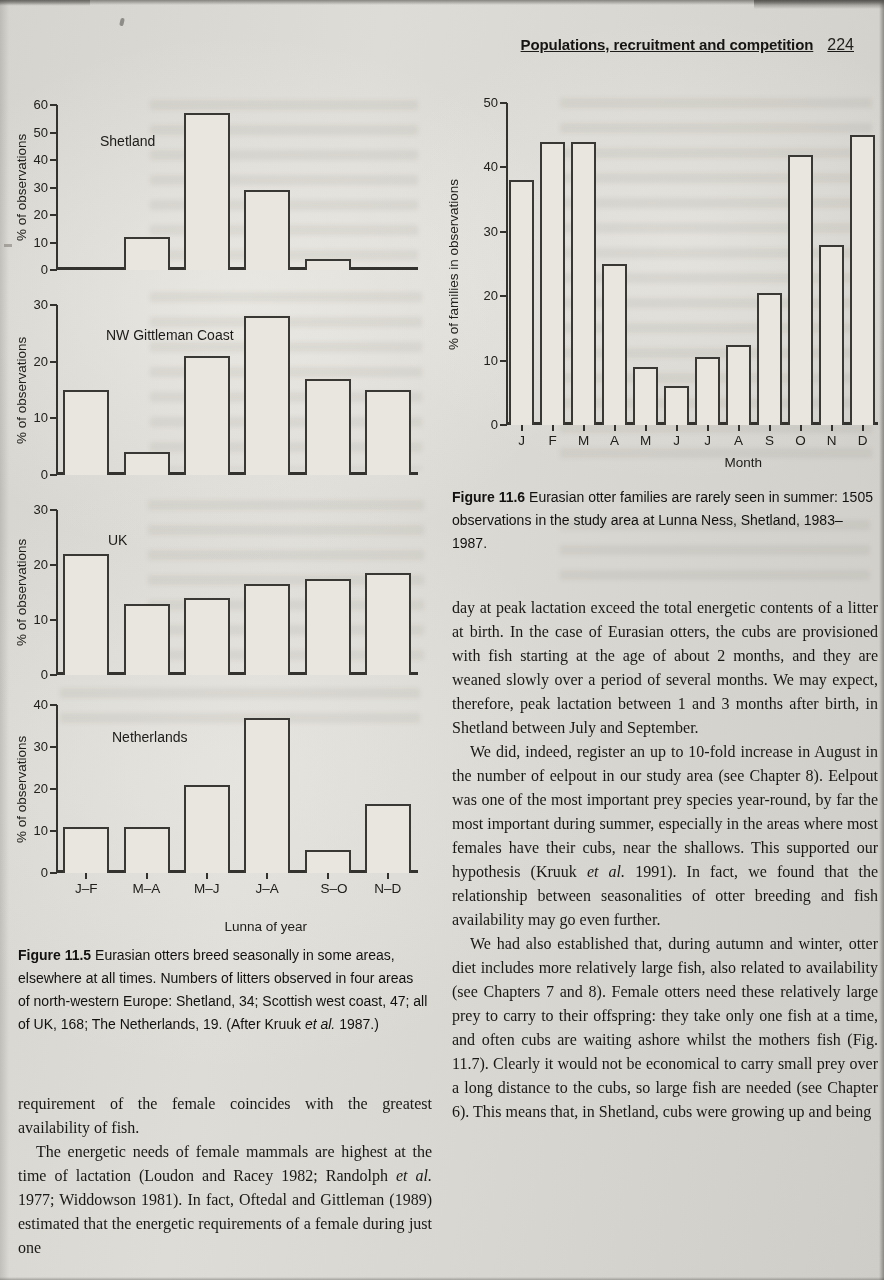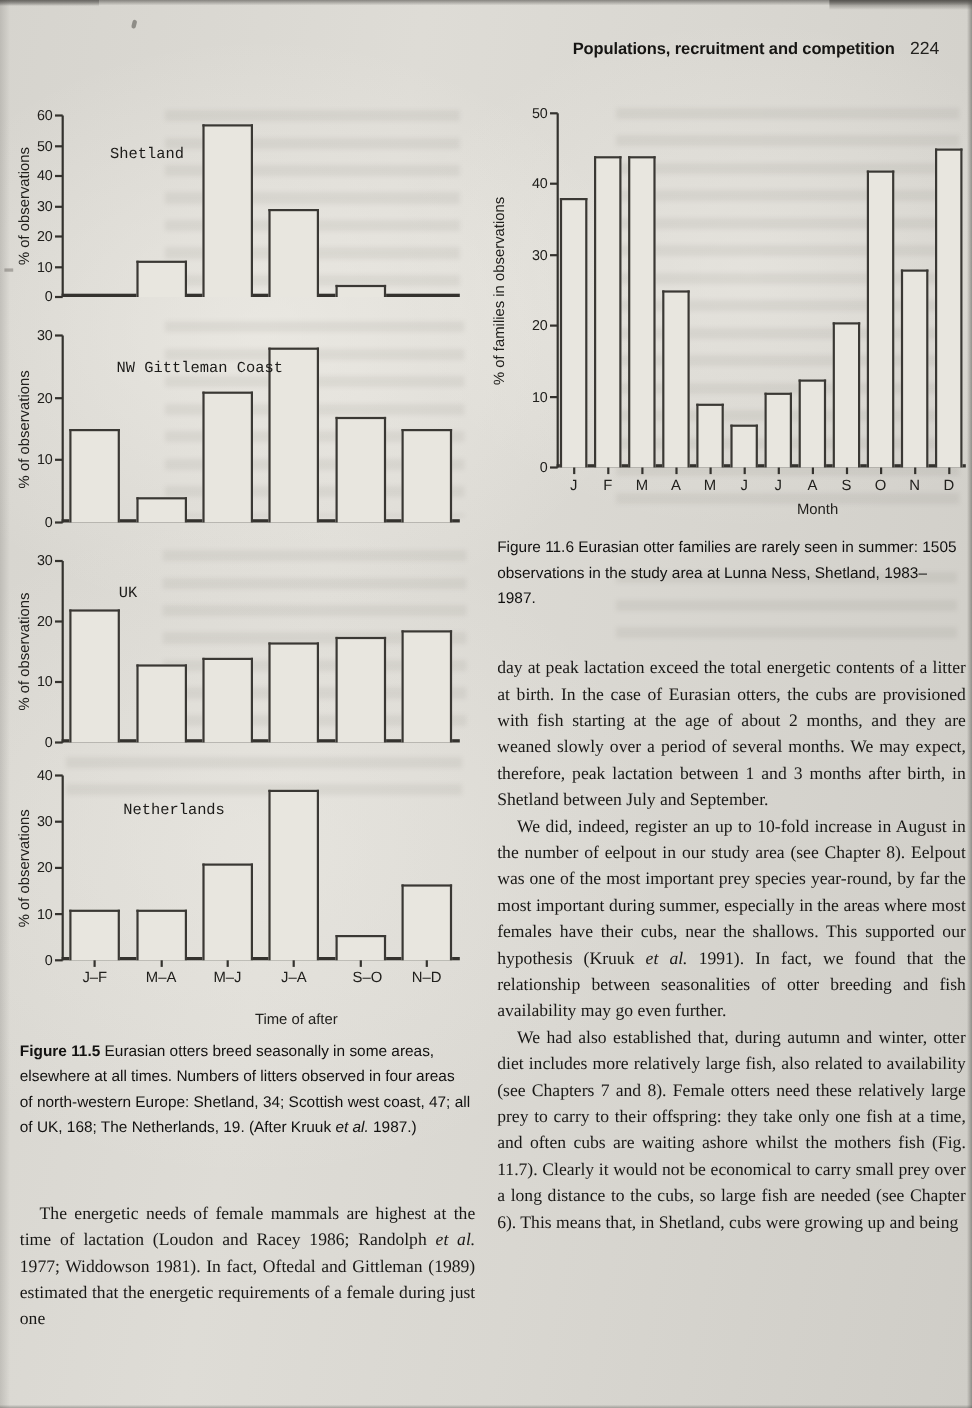"Populations, recruitment and competition" .hdr { text-decoration: none -> underline }
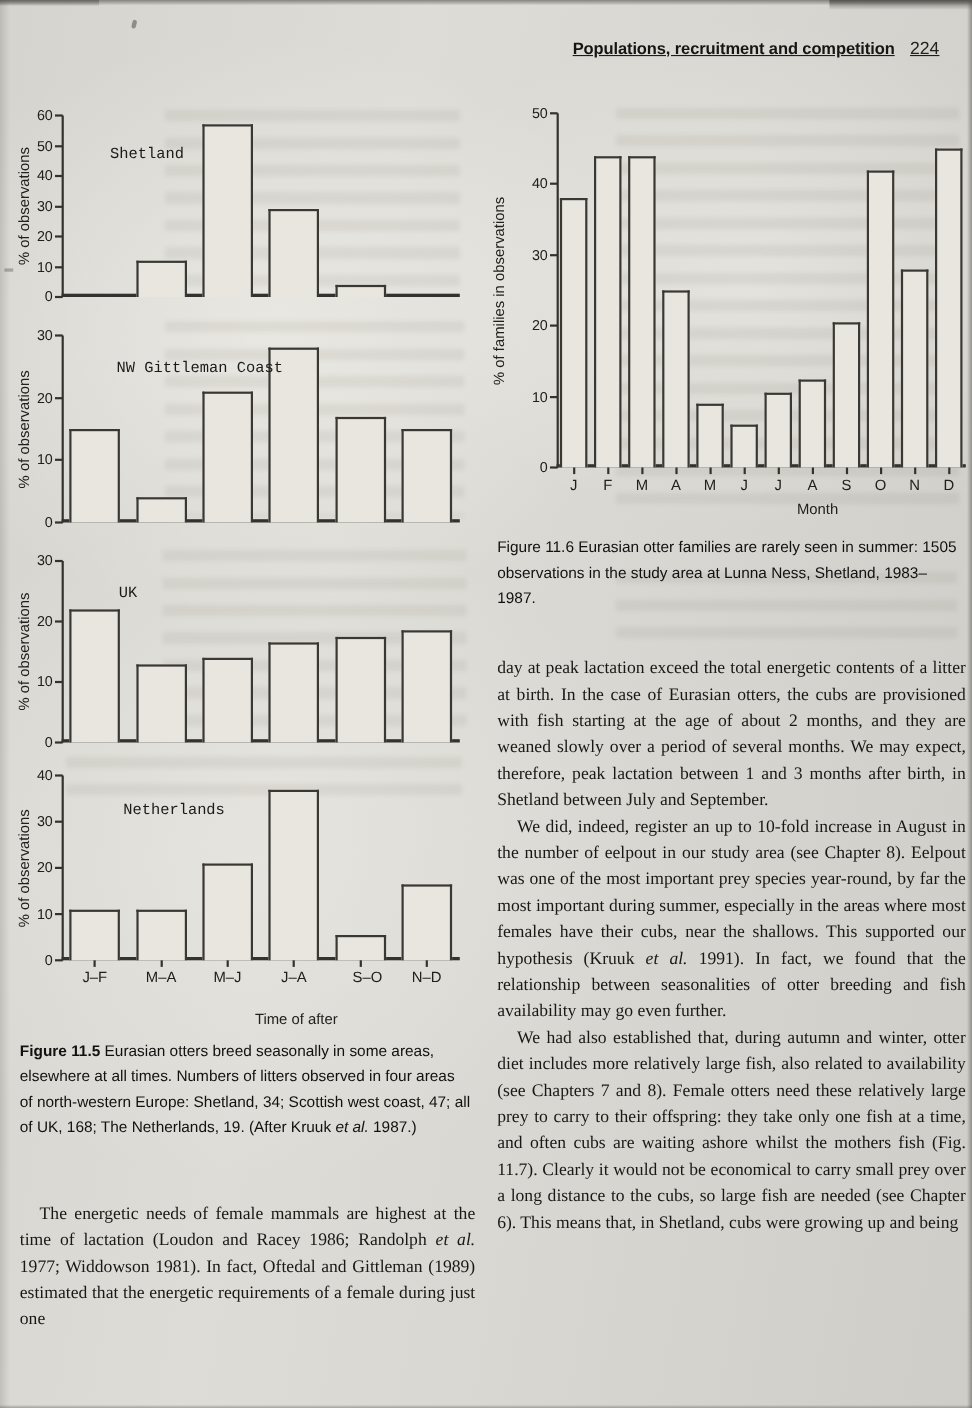"Shetland" .plabel { font-family: Liberation Mono, monospace -> none }
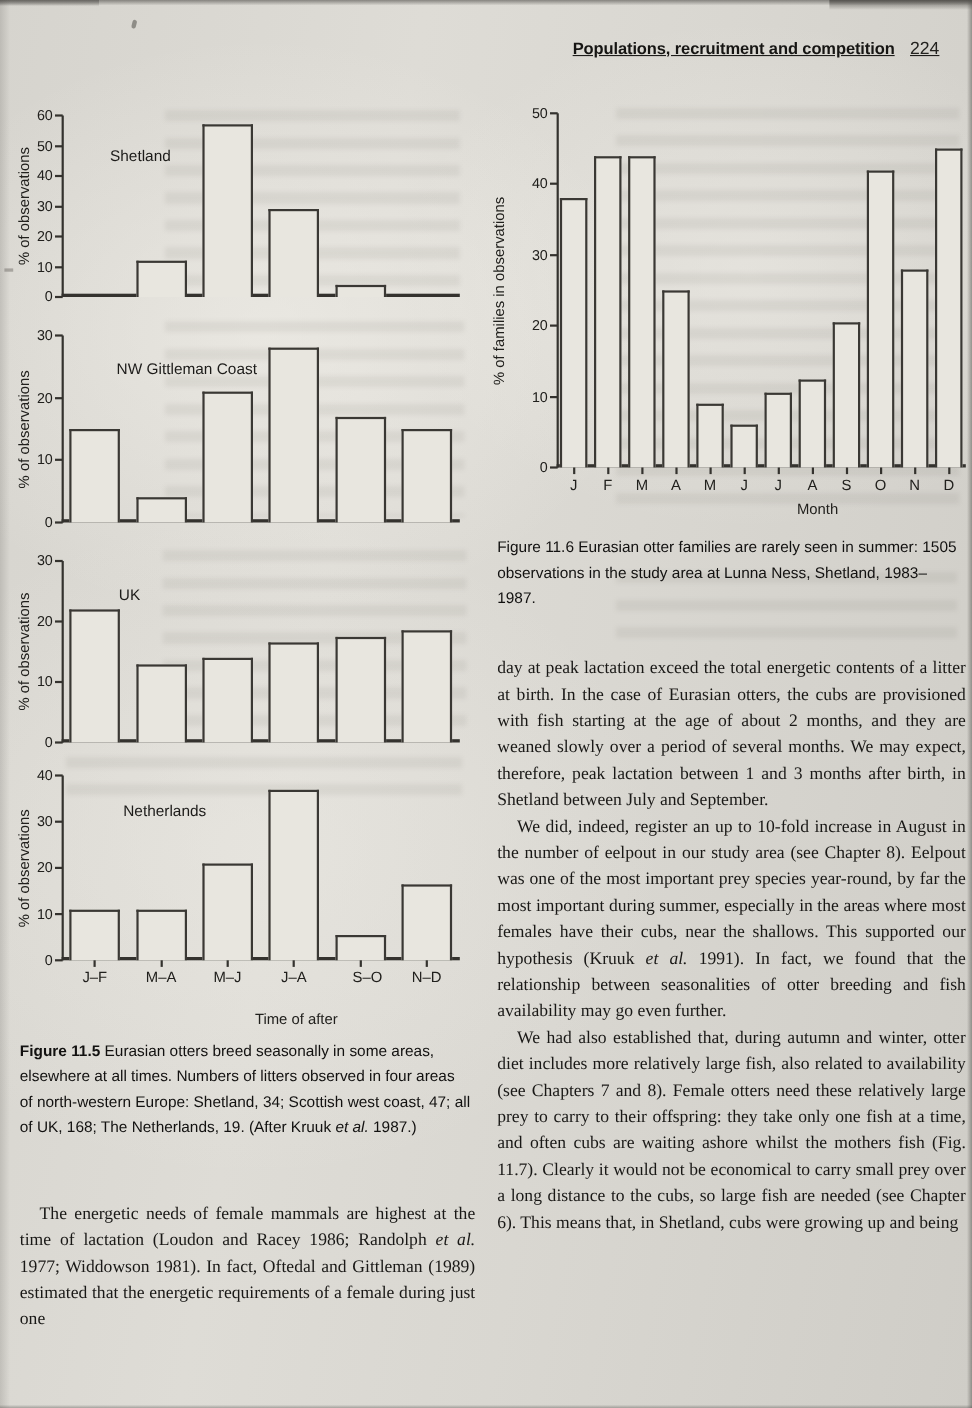"Figure 11.6" span { font-weight: normal -> bold }
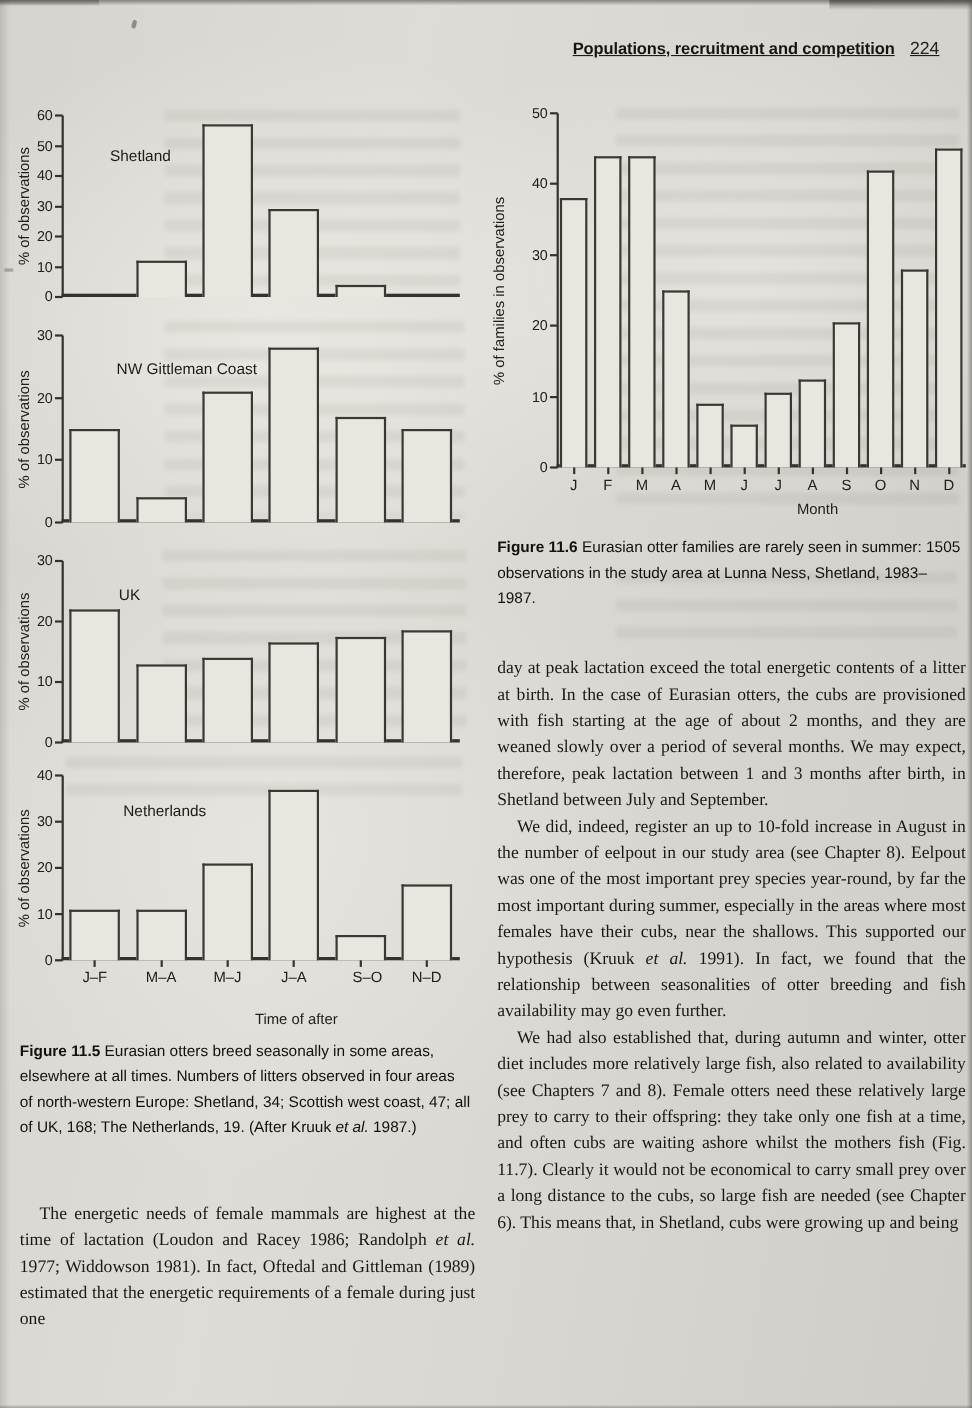"Time of after" div.xlabel { text: Time of after -> Lunna of year }
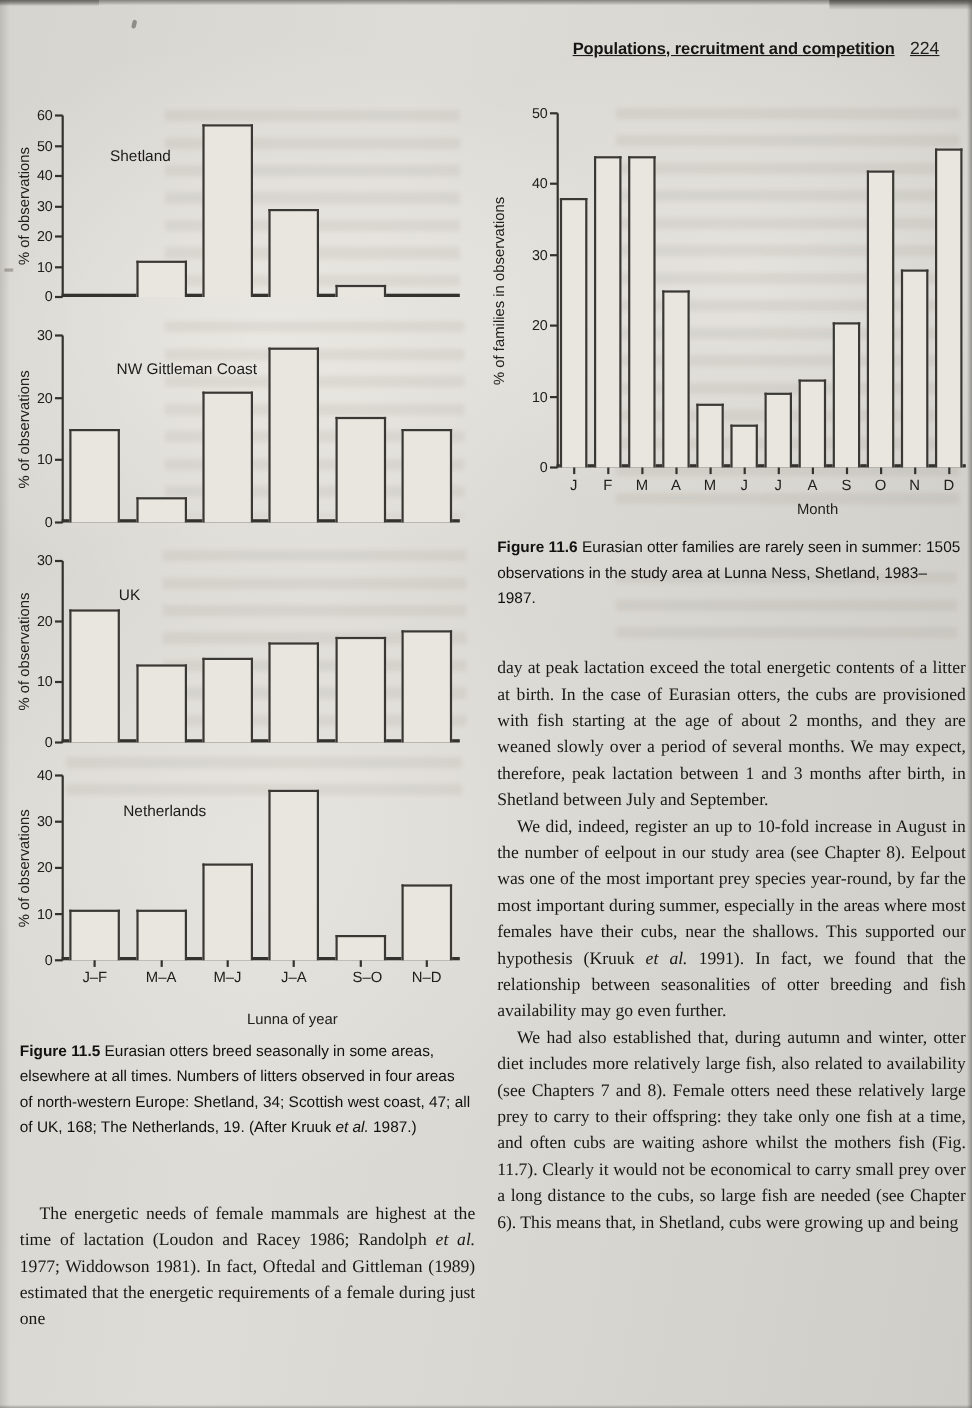"requirement of the female coincides" p { html: none -> <p><span>requirement of the female coincides with the greatest availability of fish.</span></p> }
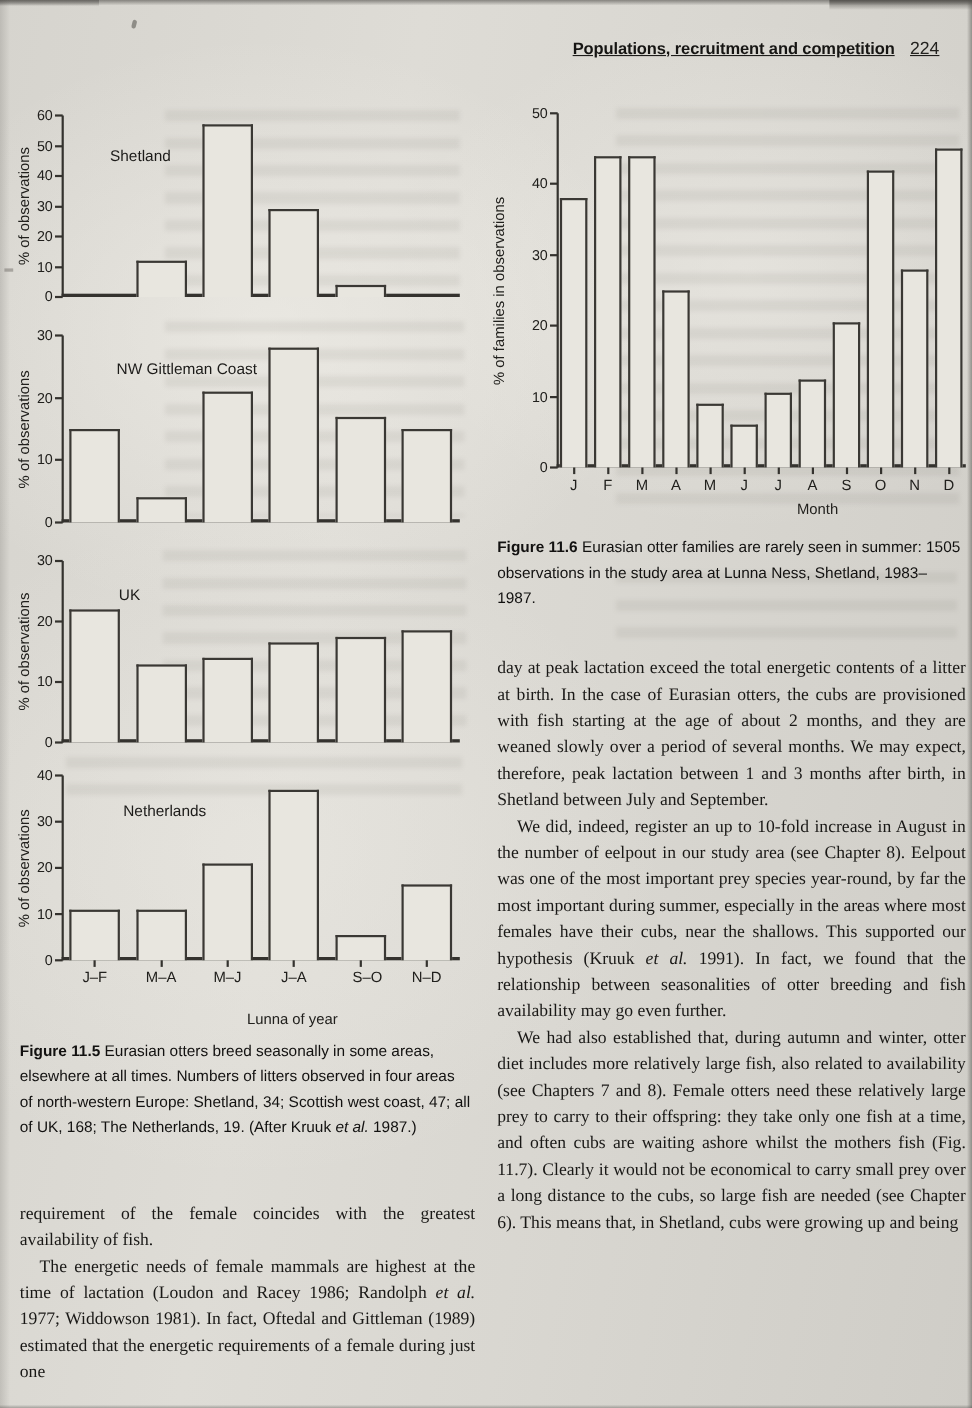"The energetic needs of female" span { text: 1986 -> 1982 }
